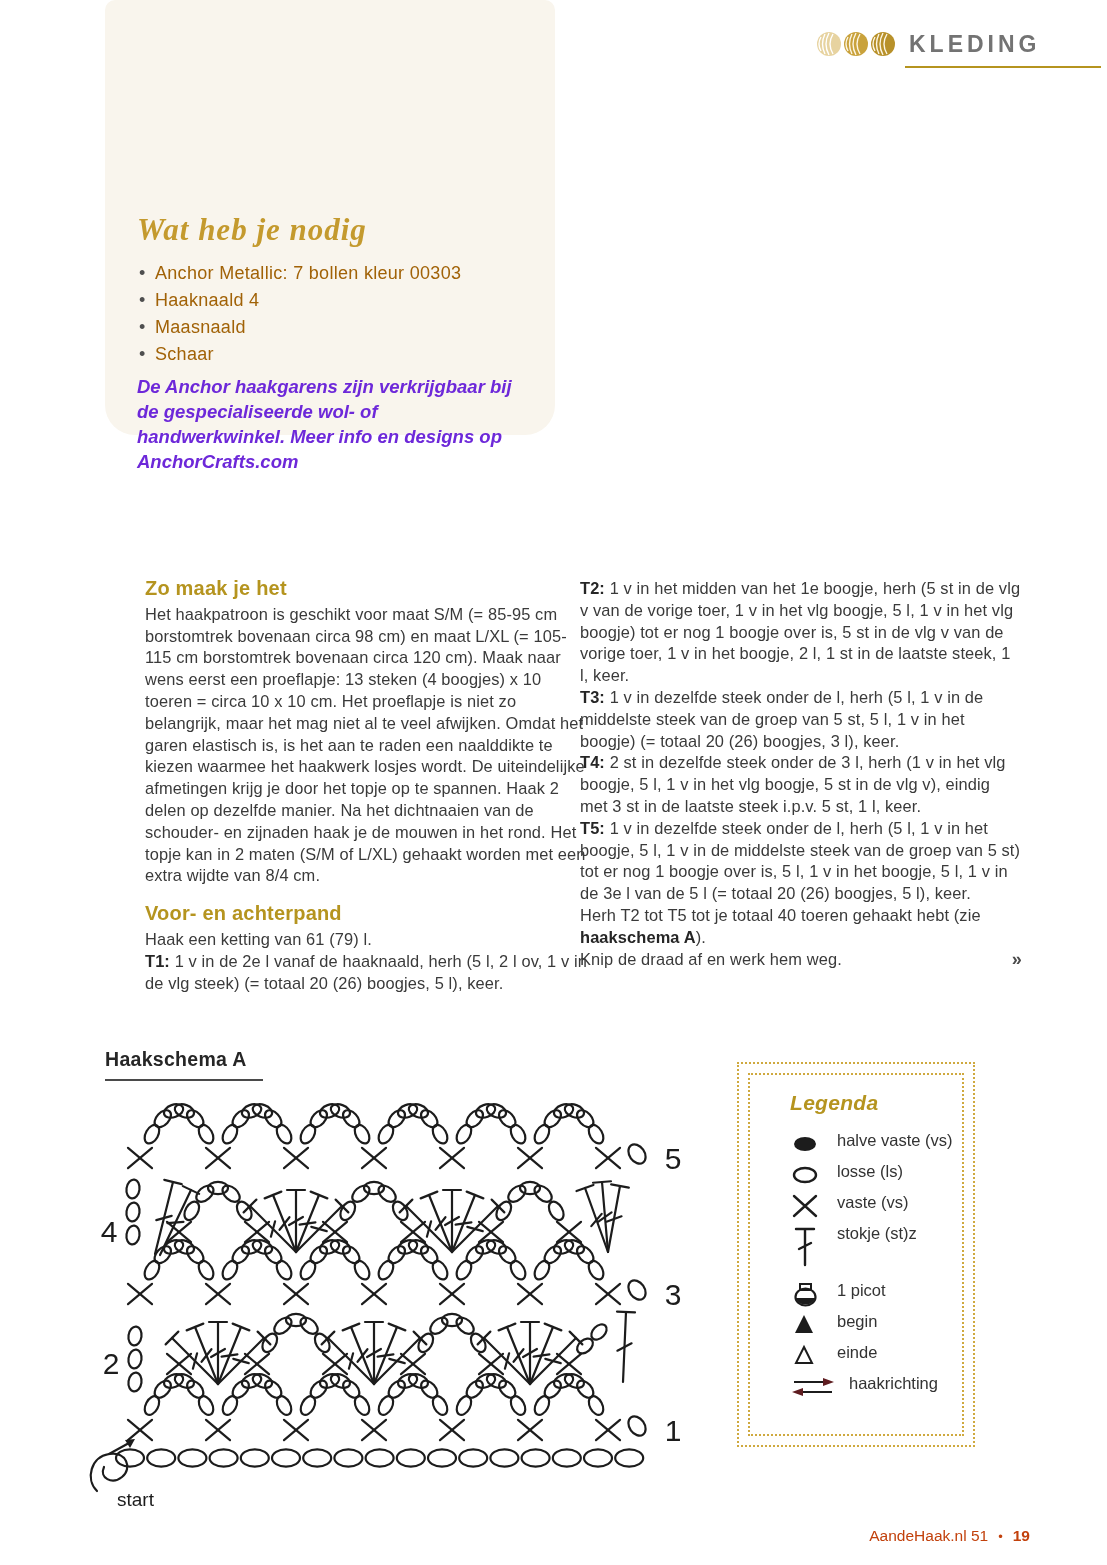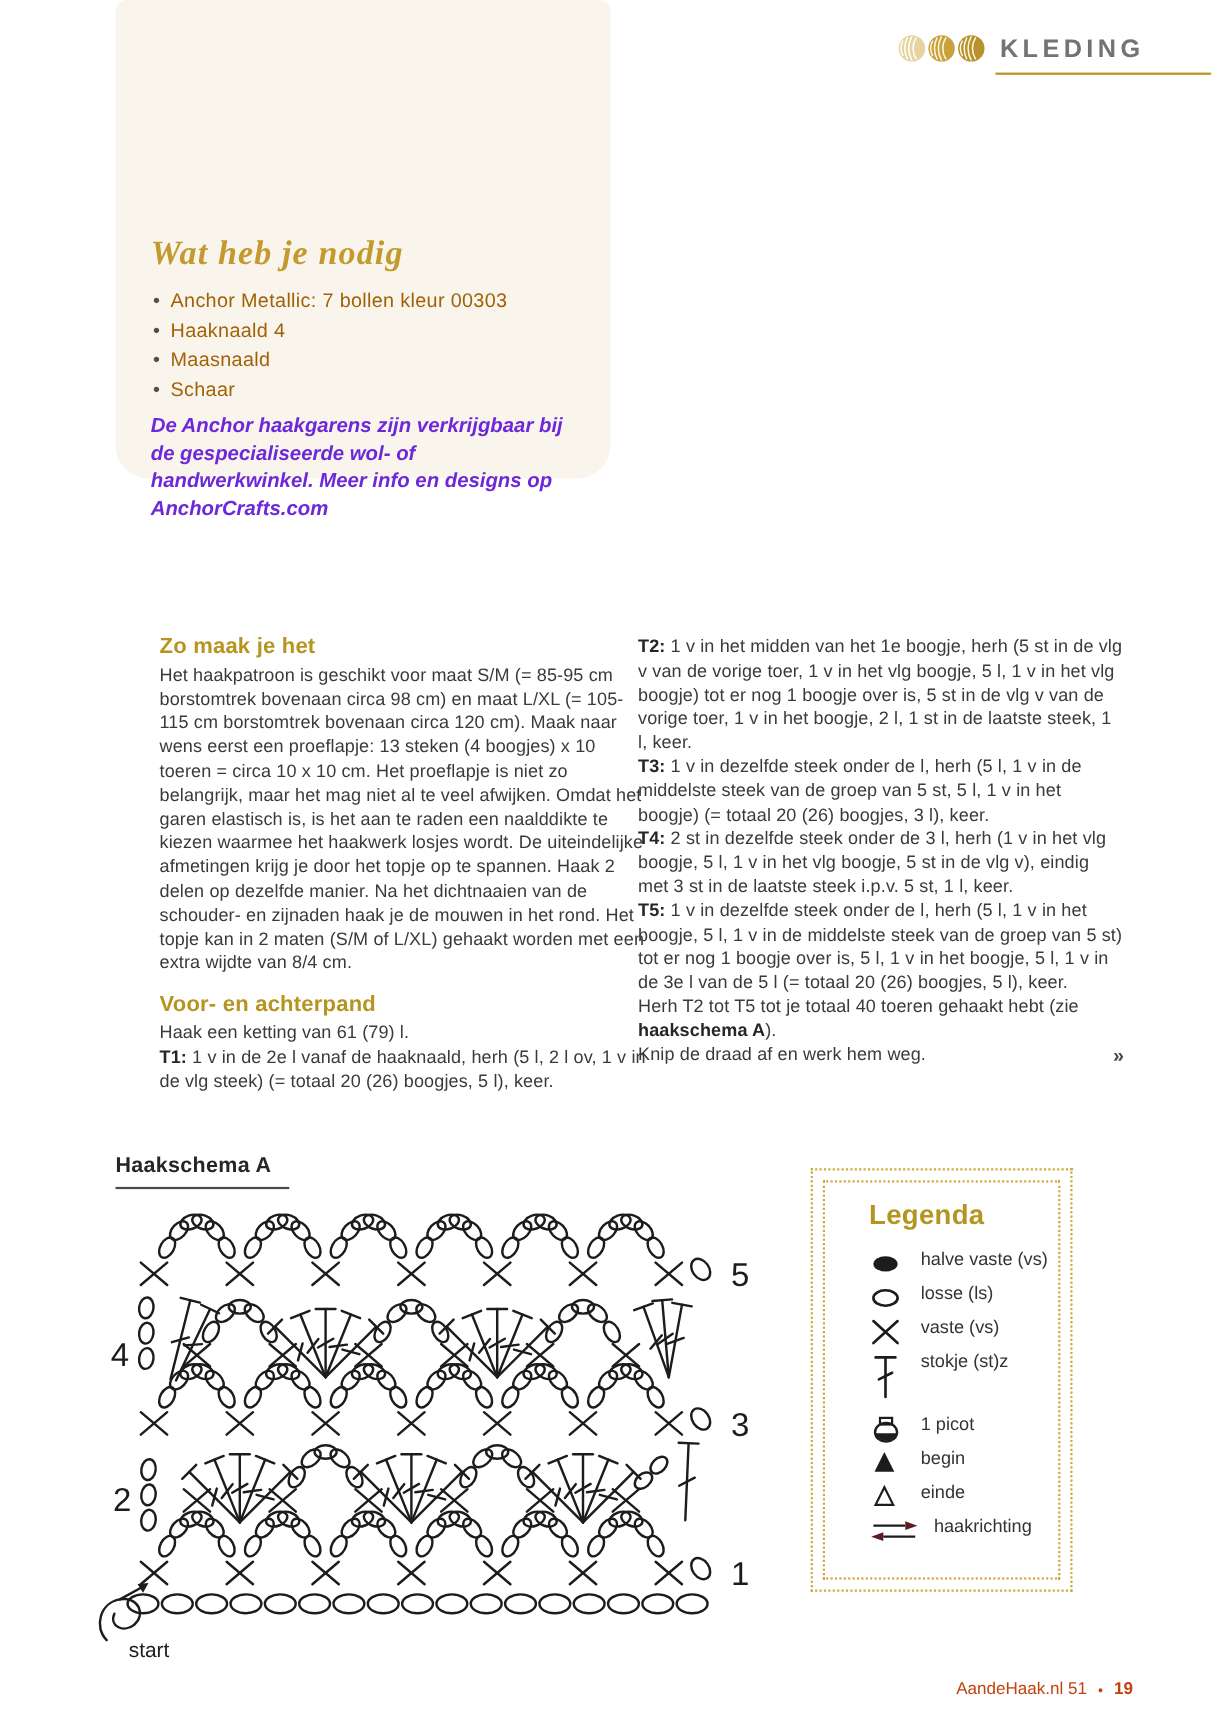"Legenda" .legend-title { font-size: 25px -> 21px; font-style: none -> italic }
